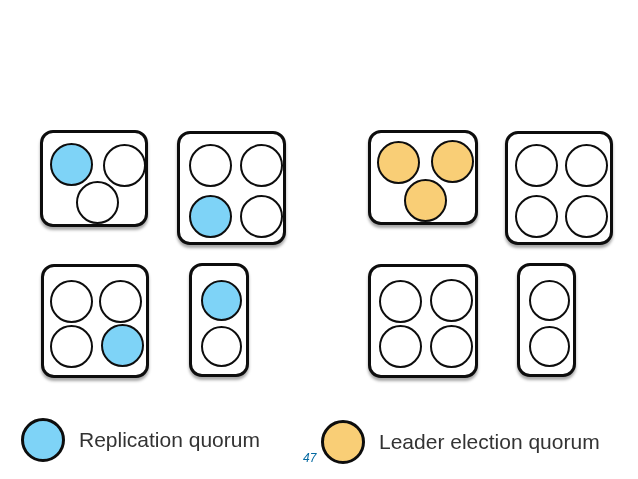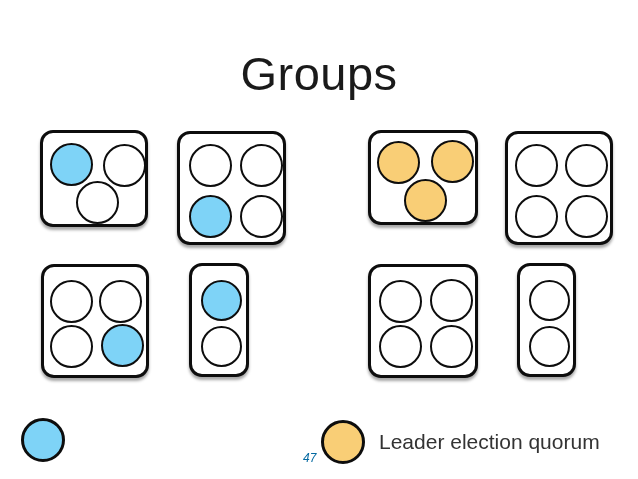"Groups" div.title { html: <div>Groups</div> -> none }
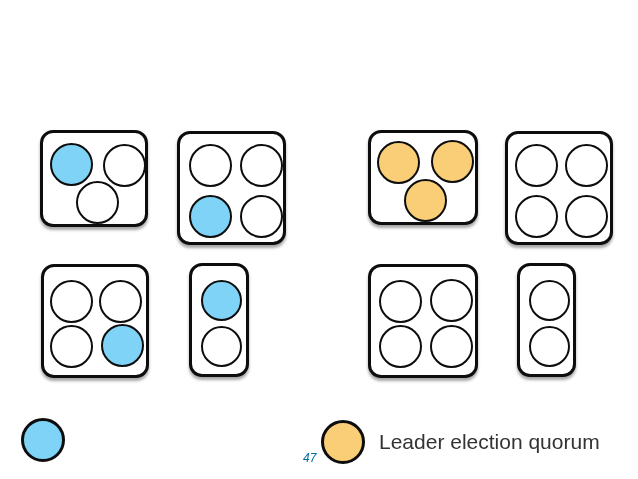"Replication quorum" span.legend-label { html: none -> <span>Replication quorum</span> }
